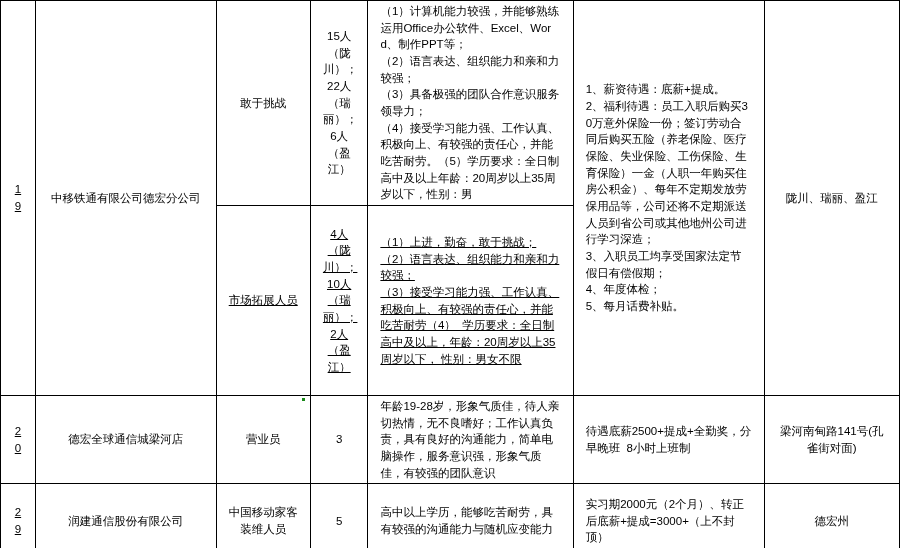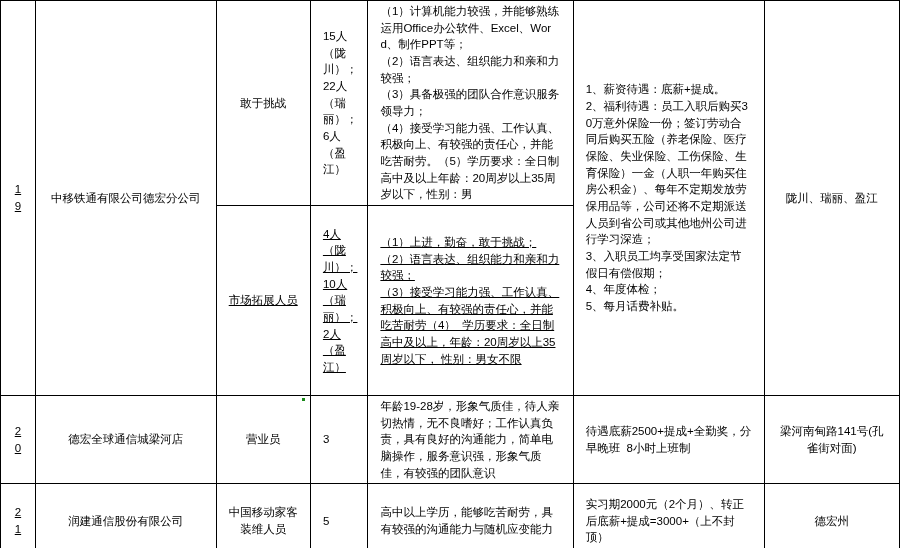"15人（陇川）；22人（瑞丽）；6人（盈江）" td.c-count { text-align: none -> center }
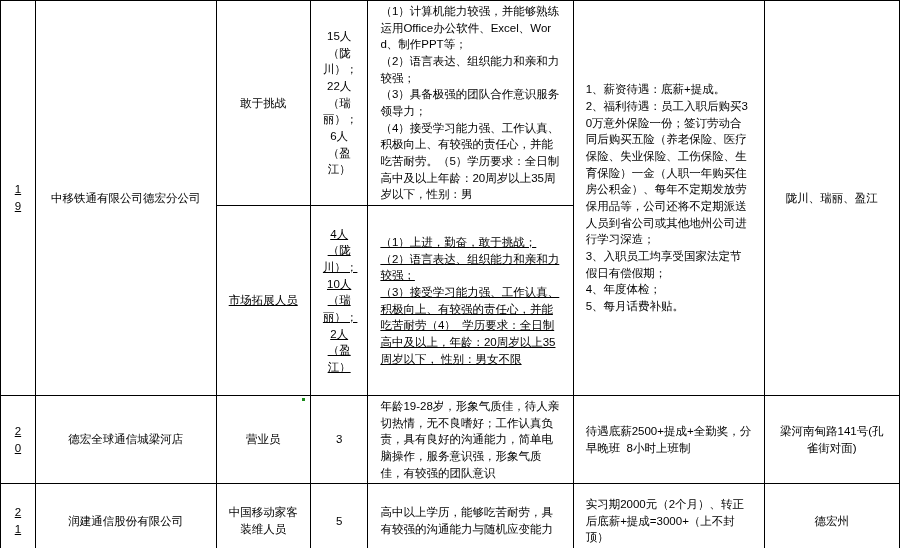"21" span.cell-text { text: 21 -> 29 }
